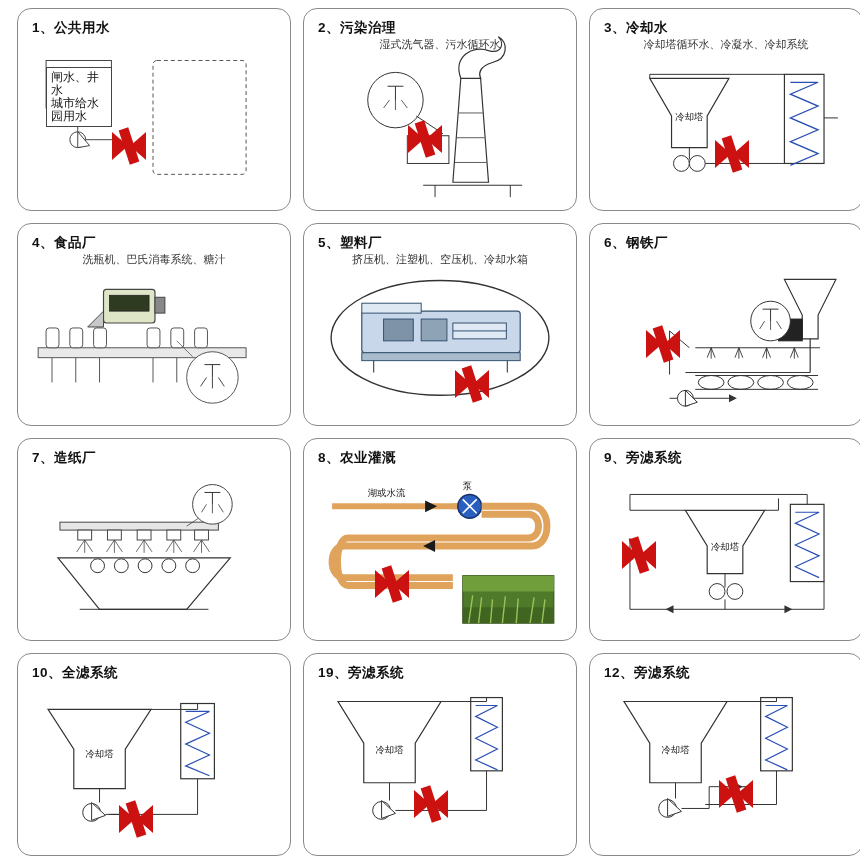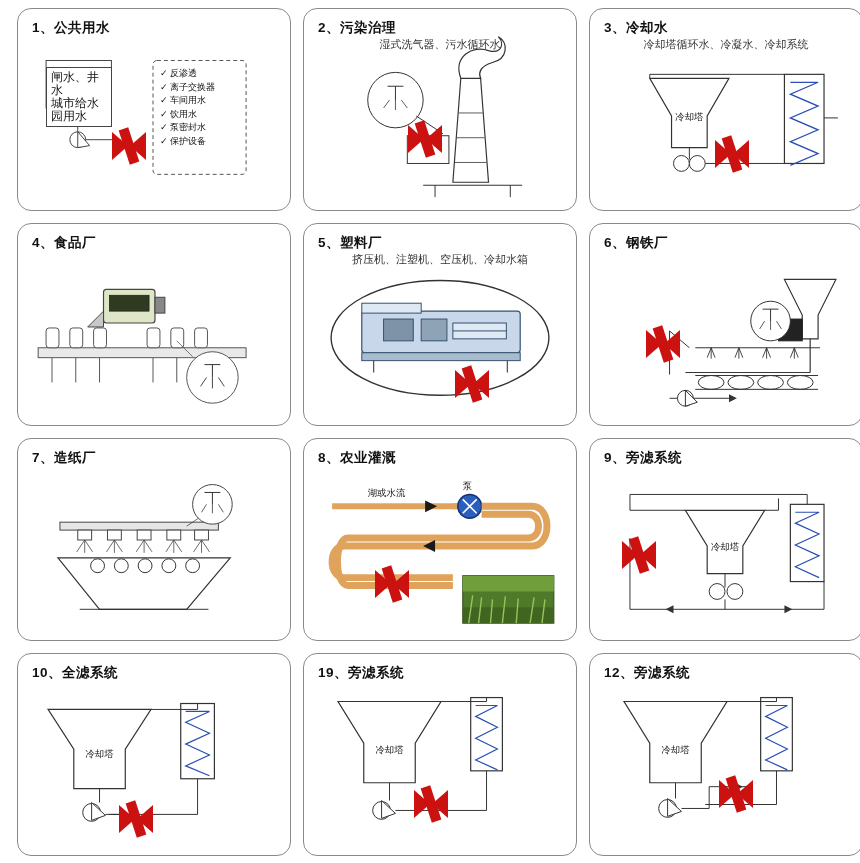"✓ 反渗透" div.legend { html: <div> <div>✓&nbsp;<span>反渗透</span></div> <div>✓&nbsp;<span>离子交换器</span></div> <div>✓&nbsp;<span>车间用水</span></div> <div>✓&nbsp;<span>饮用水</span></div> <div>✓&nbsp;<span>泵密封水</span></div> <div>✓&nbsp;<span>保护设备</span></div> </div> -> none }
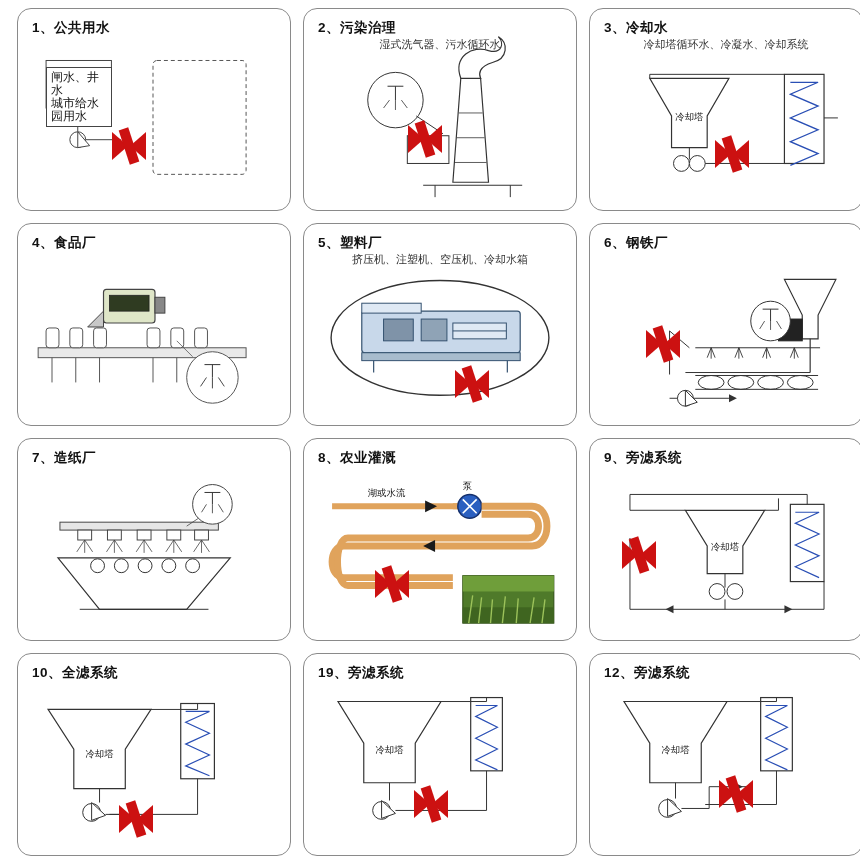"洗瓶机、巴氏消毒系统、糖汁" div.subtitle { html: none -> <div>洗瓶机、巴氏消毒系统、糖汁</div> }
